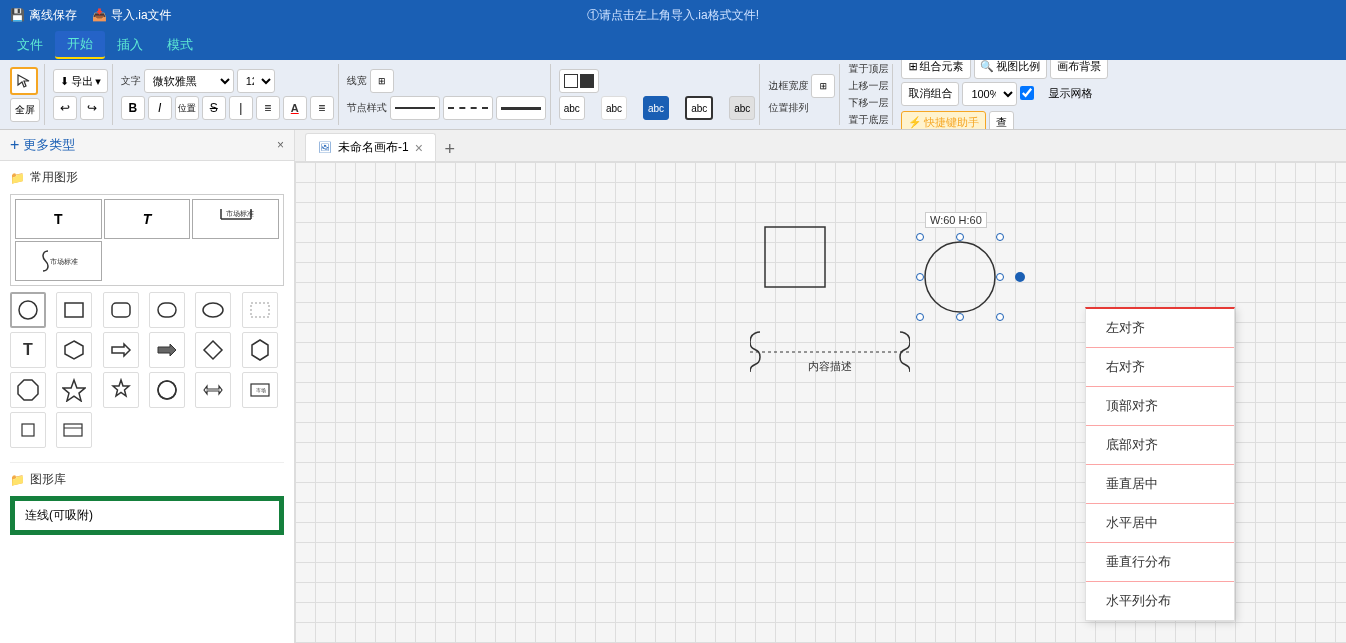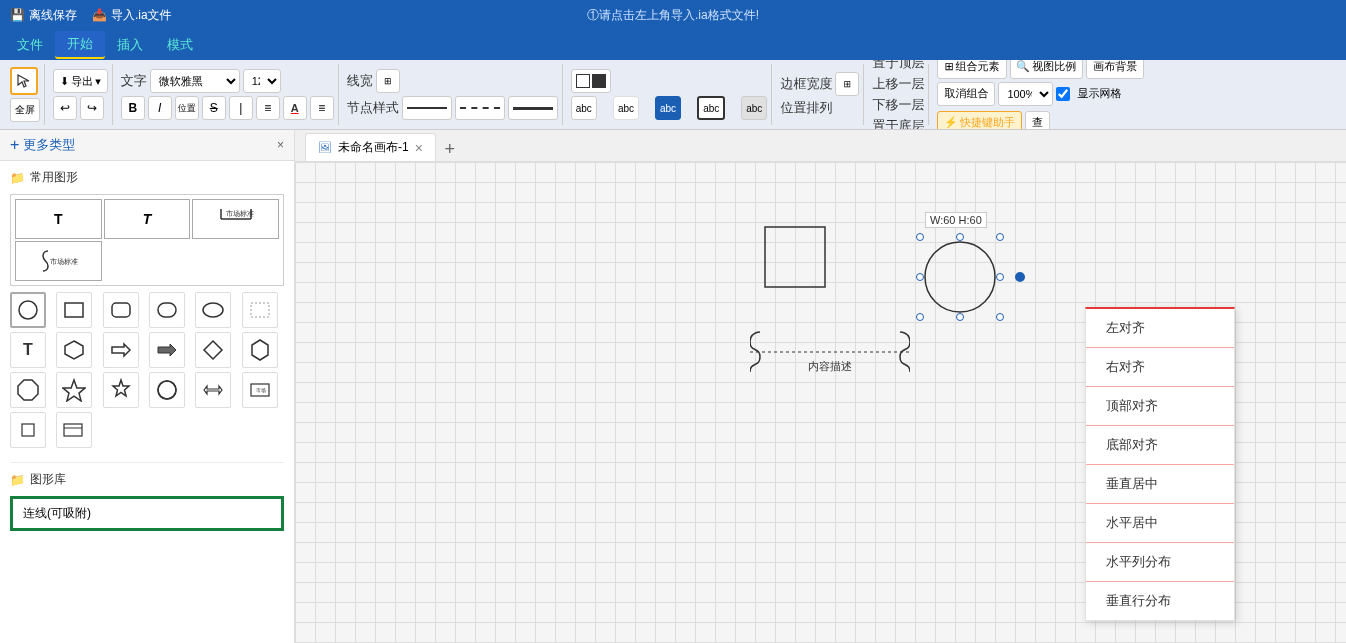"置于顶层" .tb-label { font-size: 13px -> 10px }
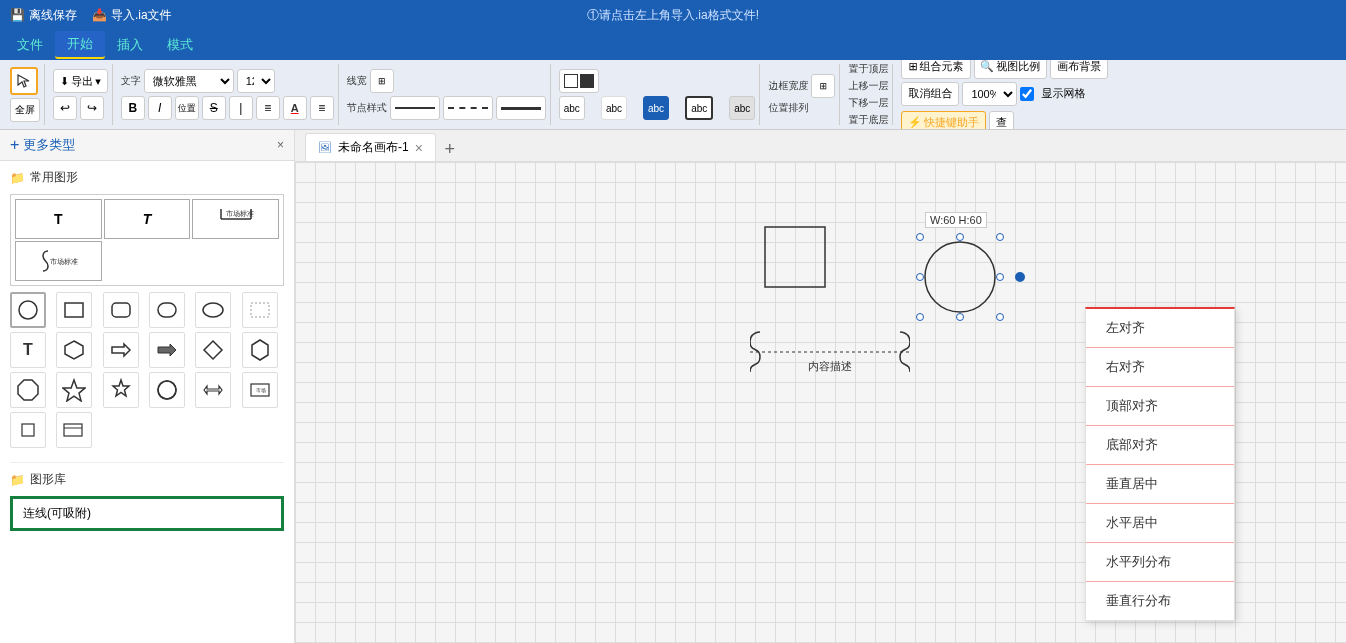"显示网格" div { align-items: center -> flex-start; gap: 7px -> 14px }
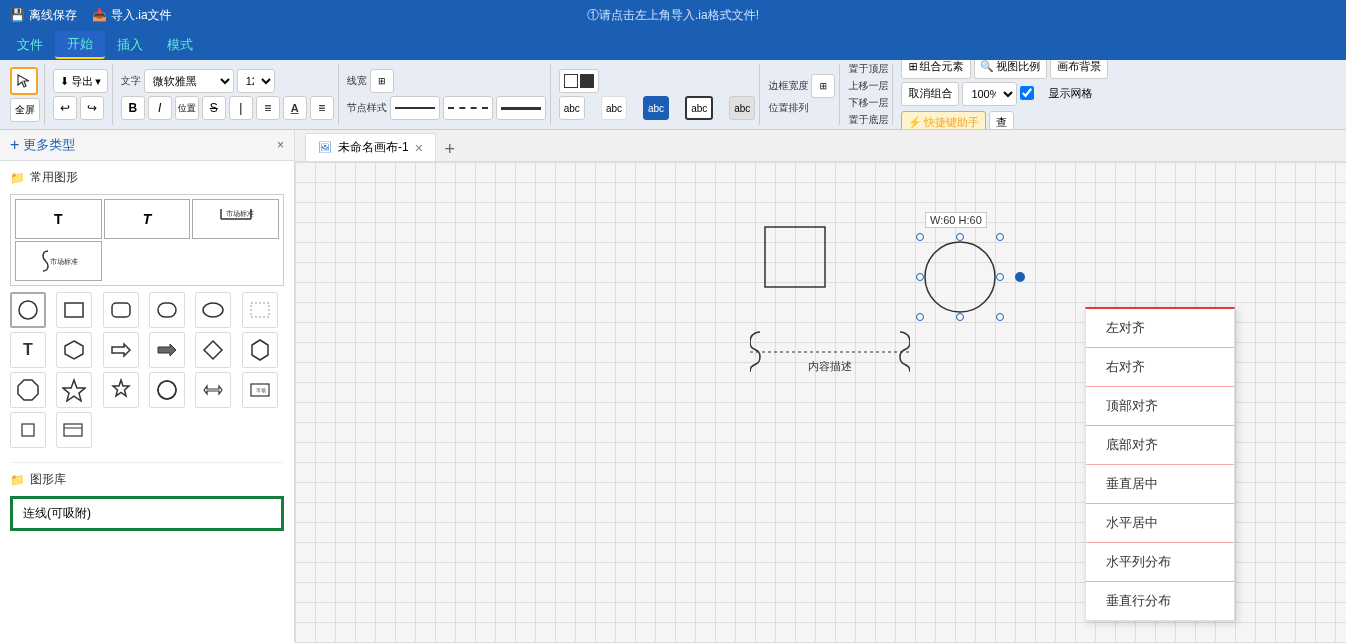"连线(可吸附)" div { border: 3px solid #15803d -> 5px solid #15803d }
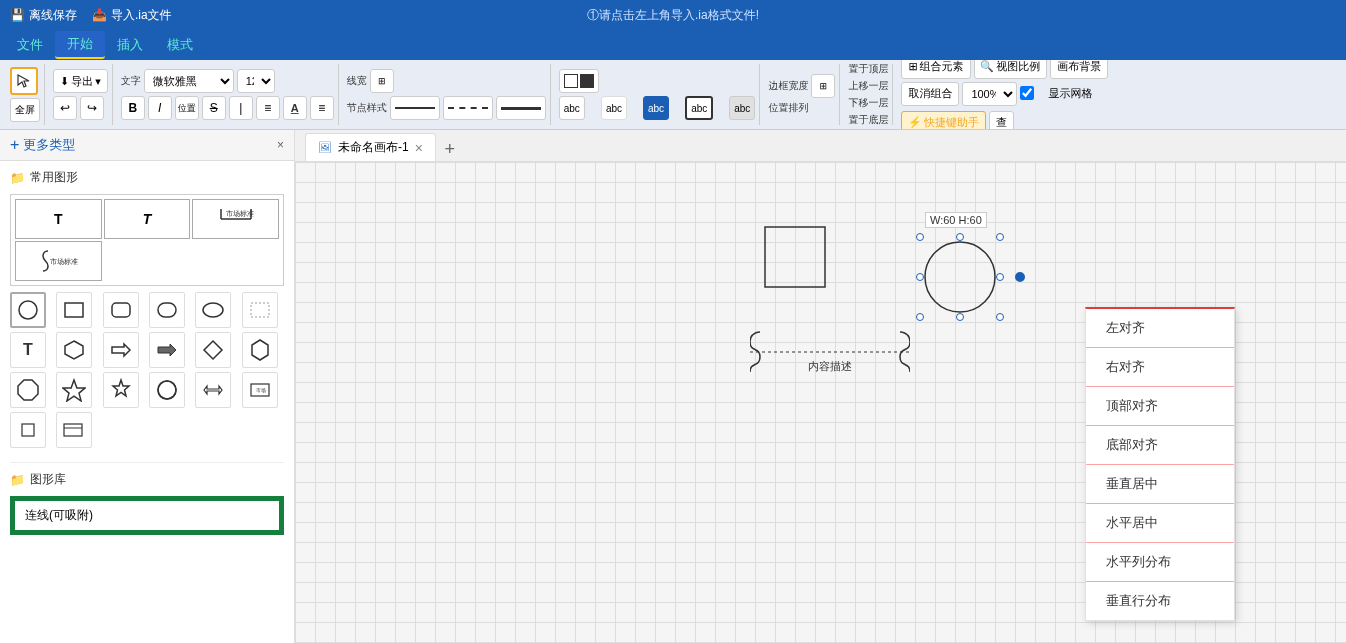"水平列分布" div.ctx-menu-item { order: before "垂直行分布" -> after "垂直行分布" }
